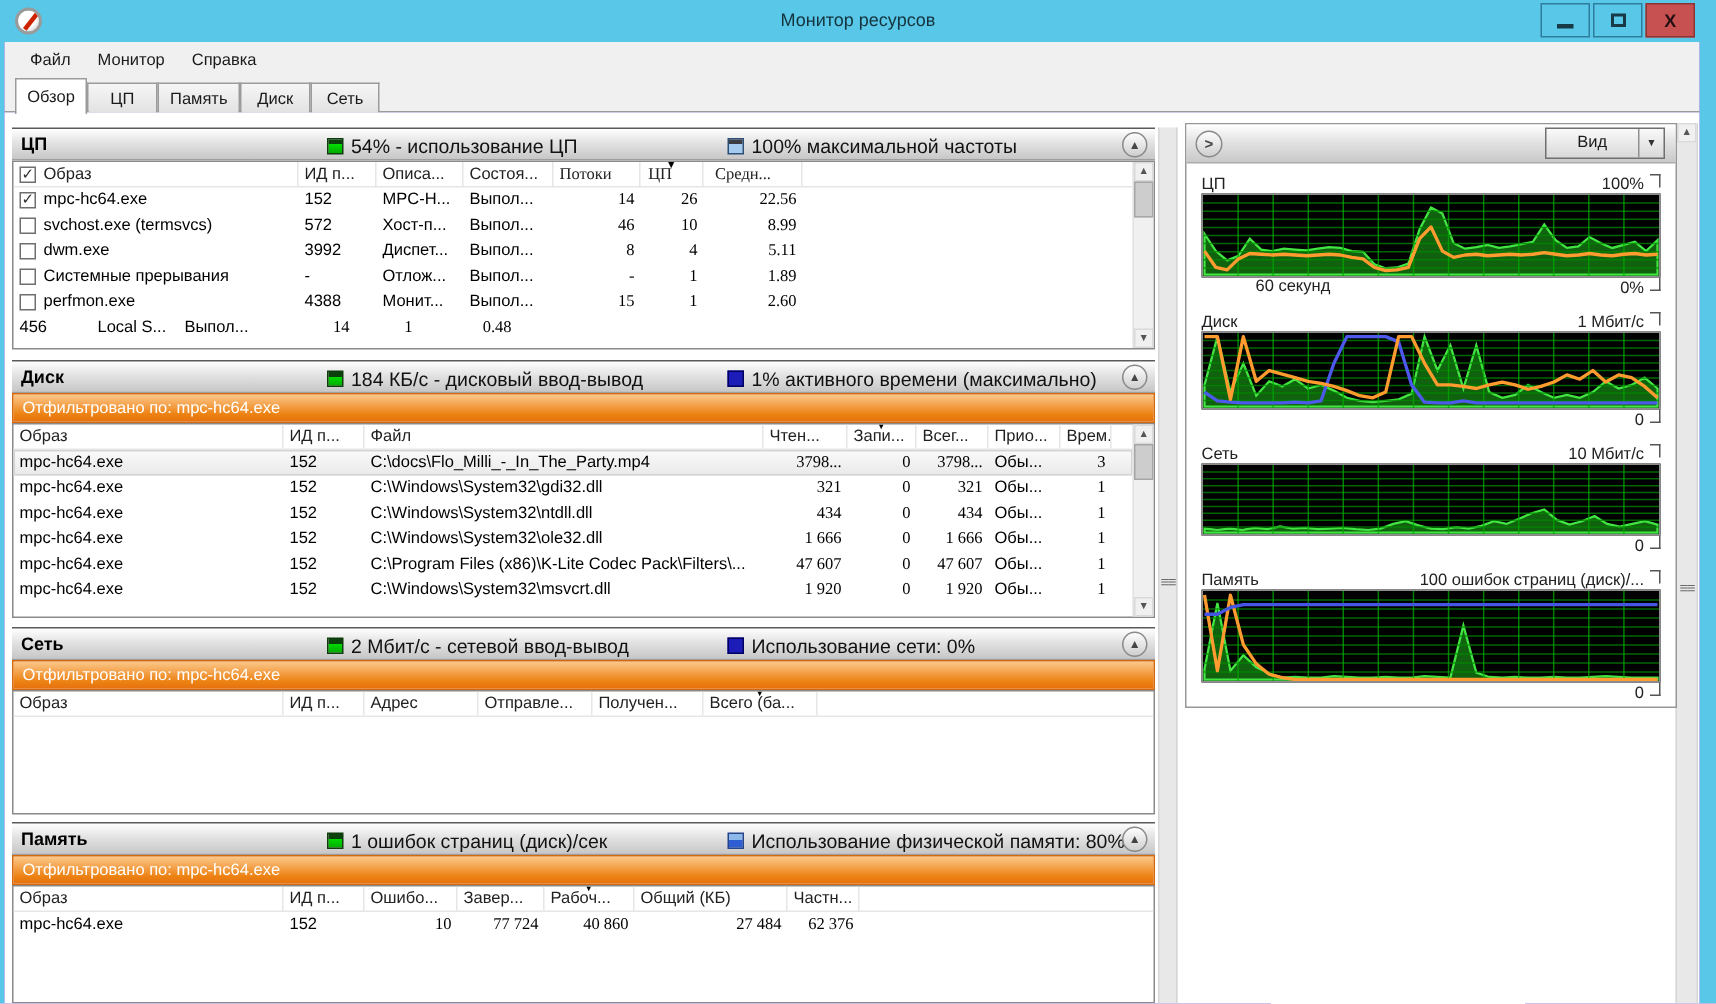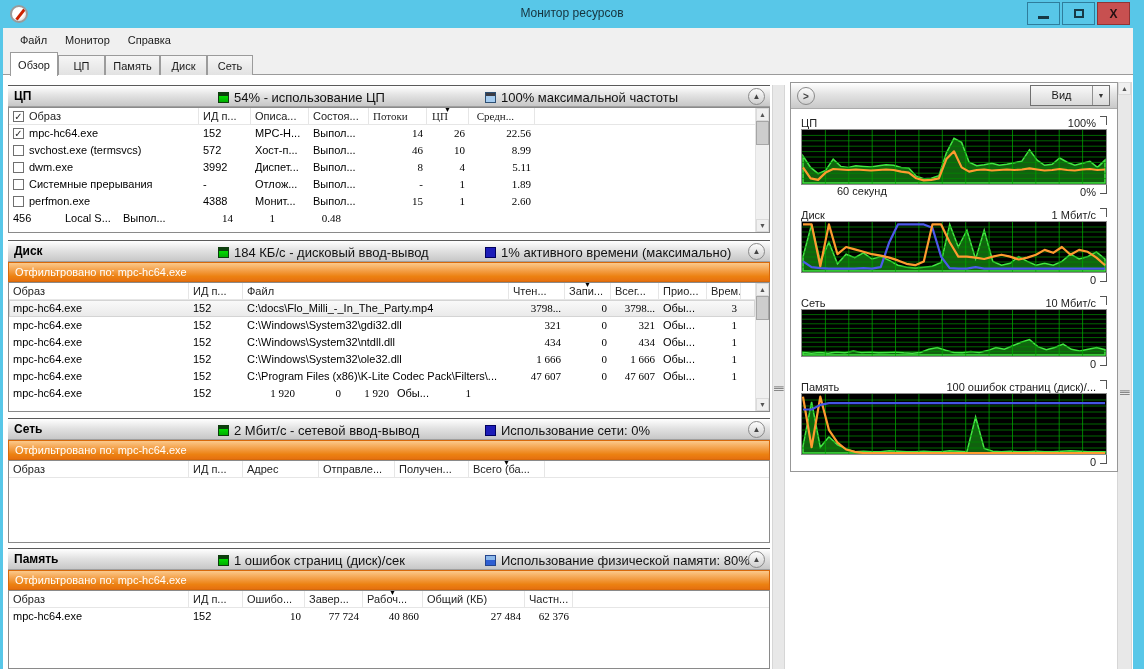"C:\Windows\System32\msvcrt.dll" span.td { html: none -> <span>C:\Windows\System32\msvcrt.dll</span> }
